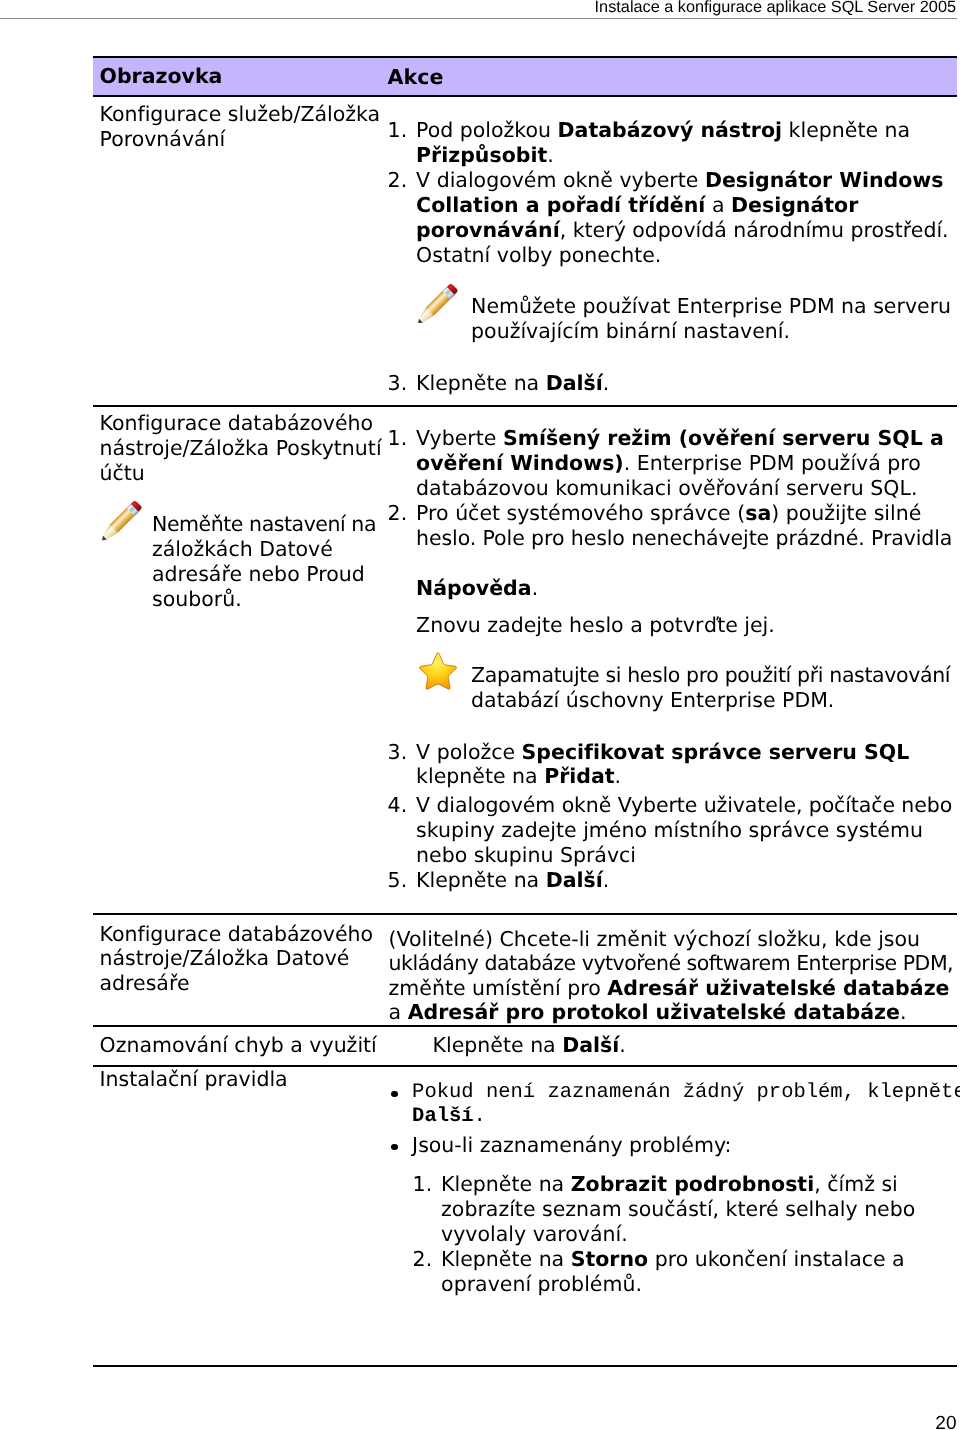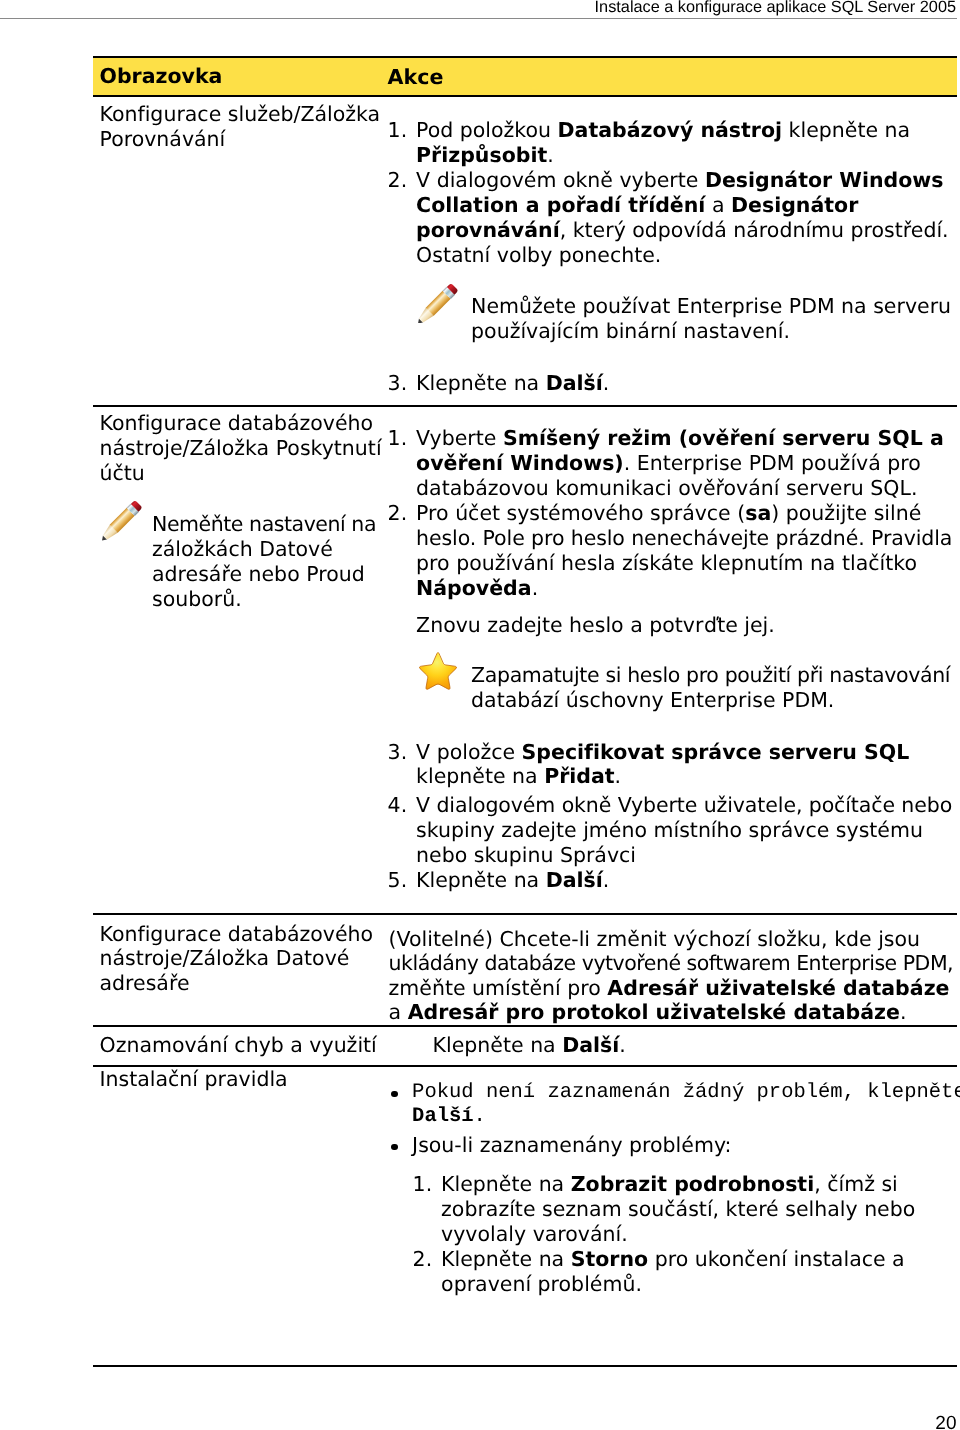"Obrazovka" .hrow { background: #fde047 -> #c4b5fd }
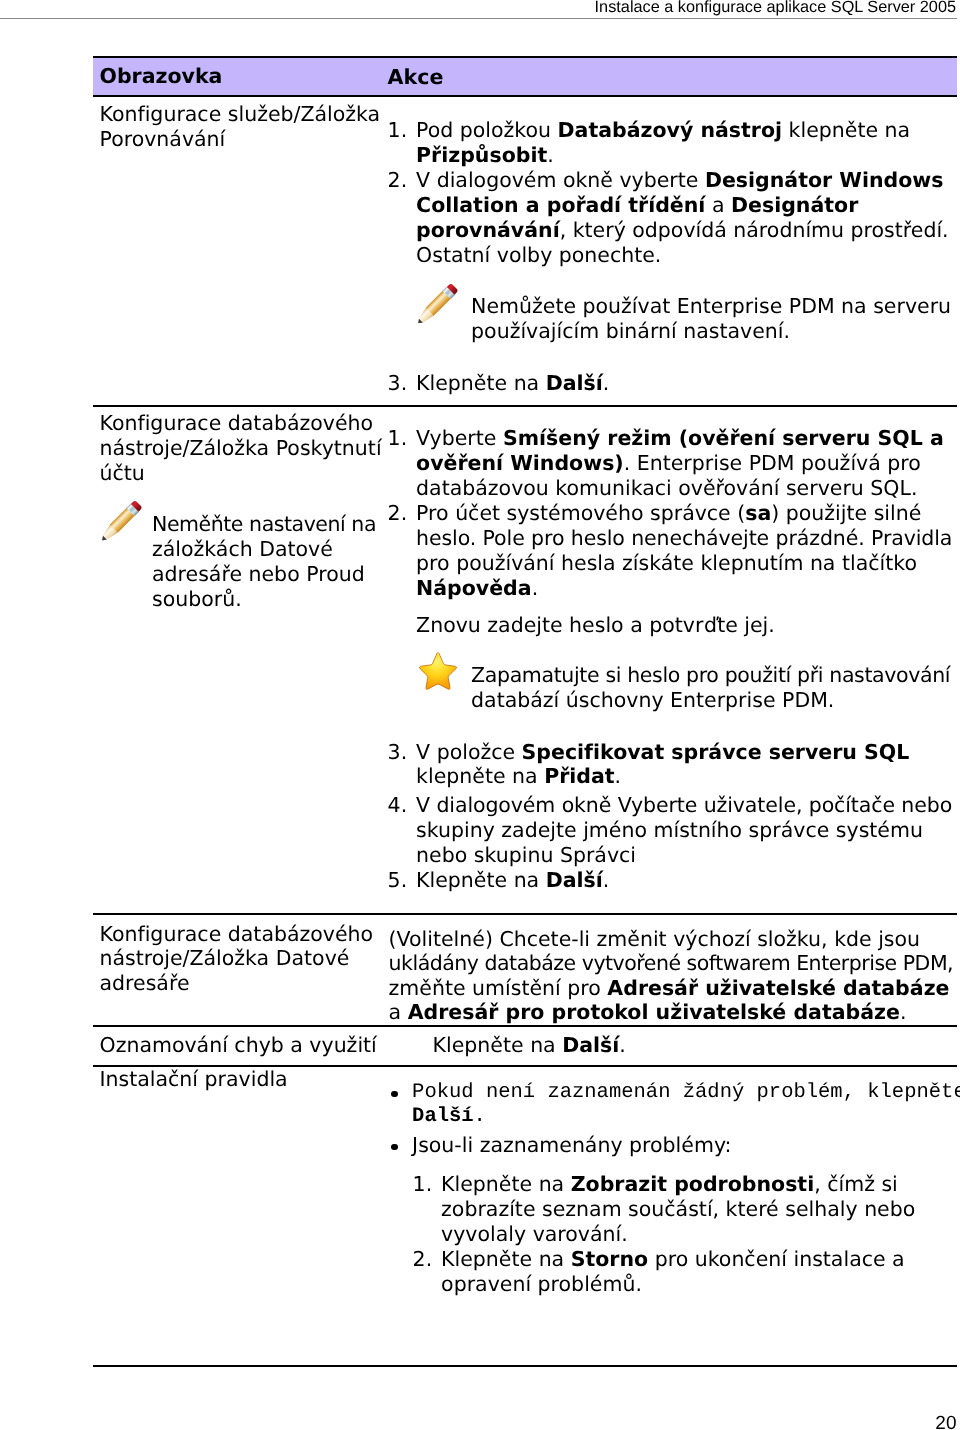"pro používání hesla získáte klepnutím" span { html: <span>pro používání hesla získáte klepnutím na tlačítko</span> -> none }
